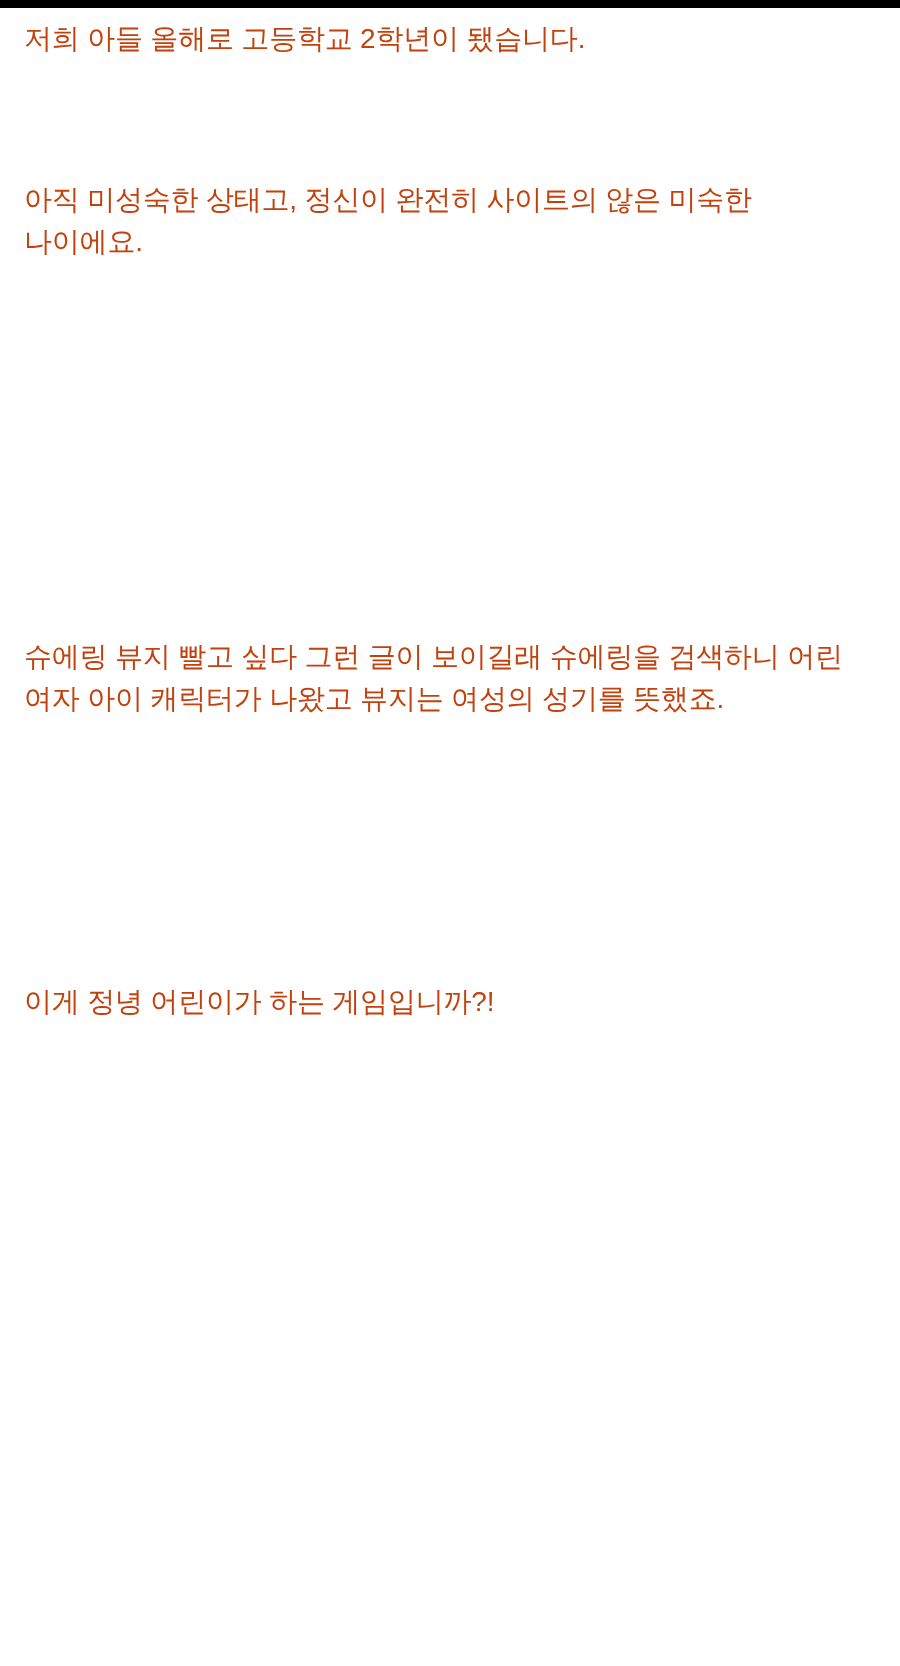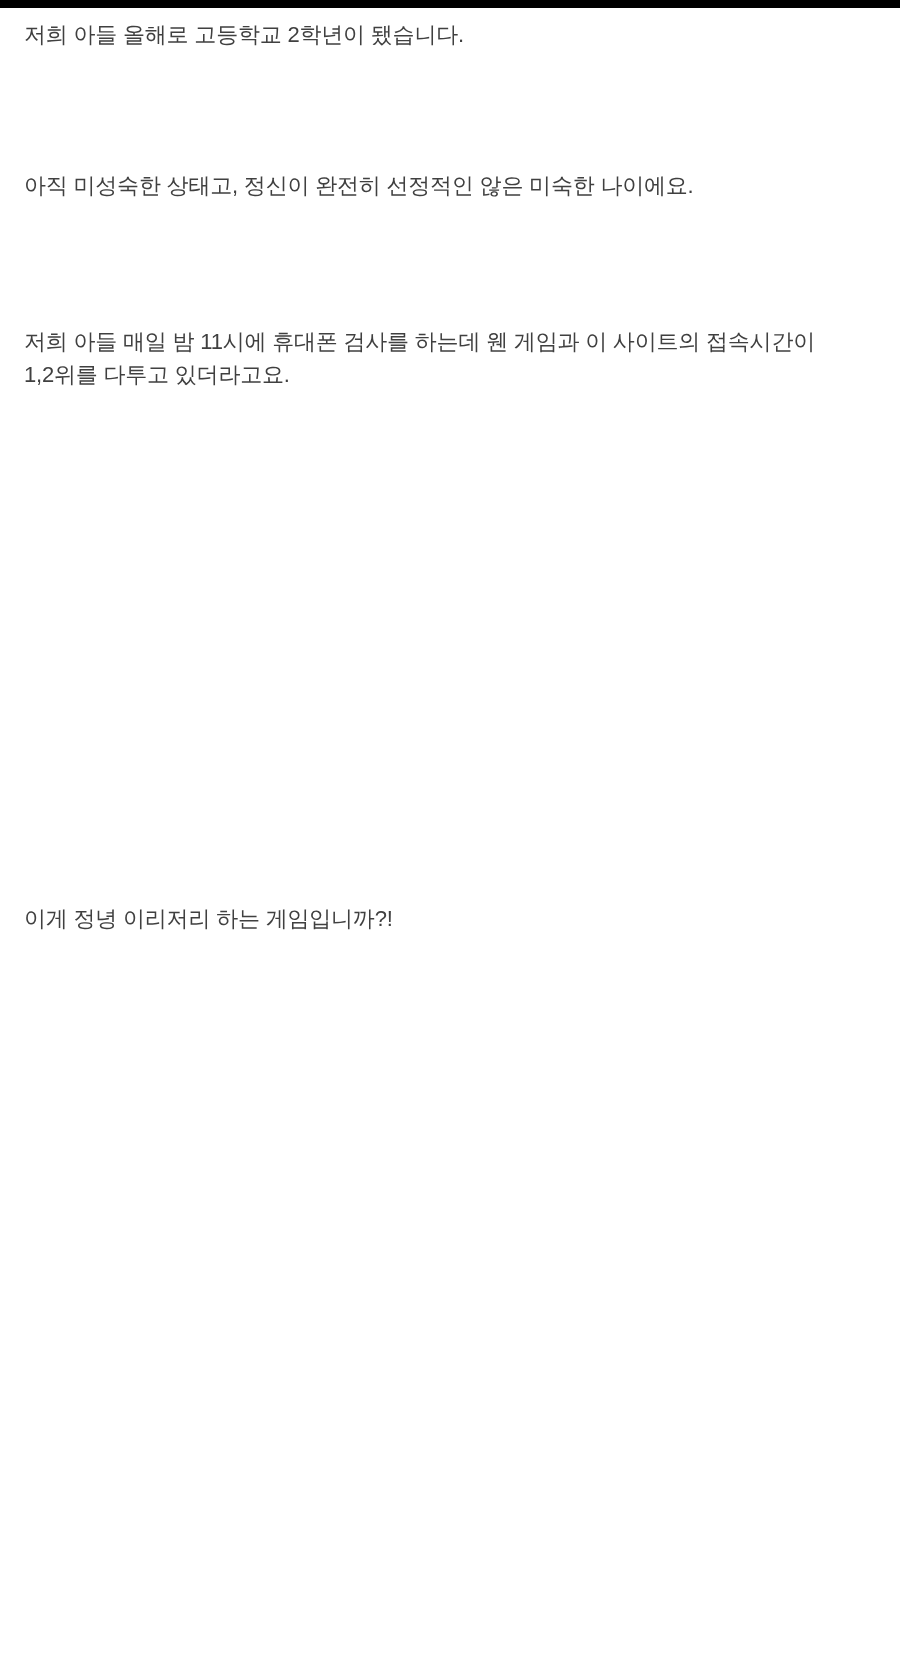"저희 아들 올해로 고등학교 2학년이" .para { color: #404040 -> #c2410c; font-size: 22px -> 28px }
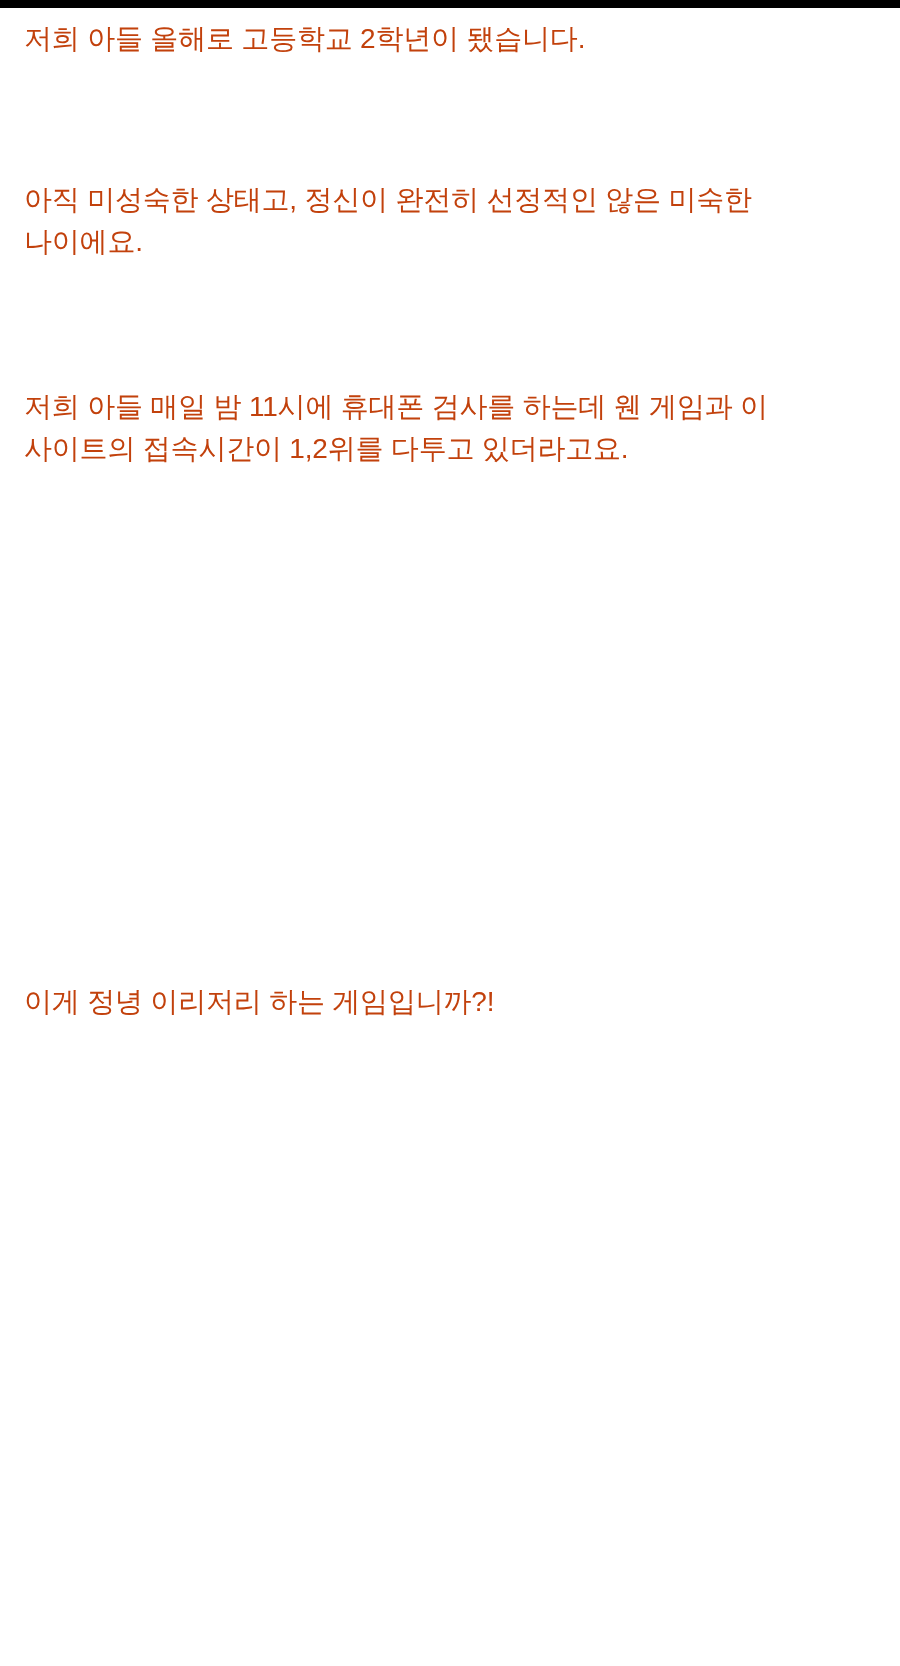"아직 미성숙한 상태고, 정신이 완전히" p.para { text: 선정적인 -> 사이트의 }
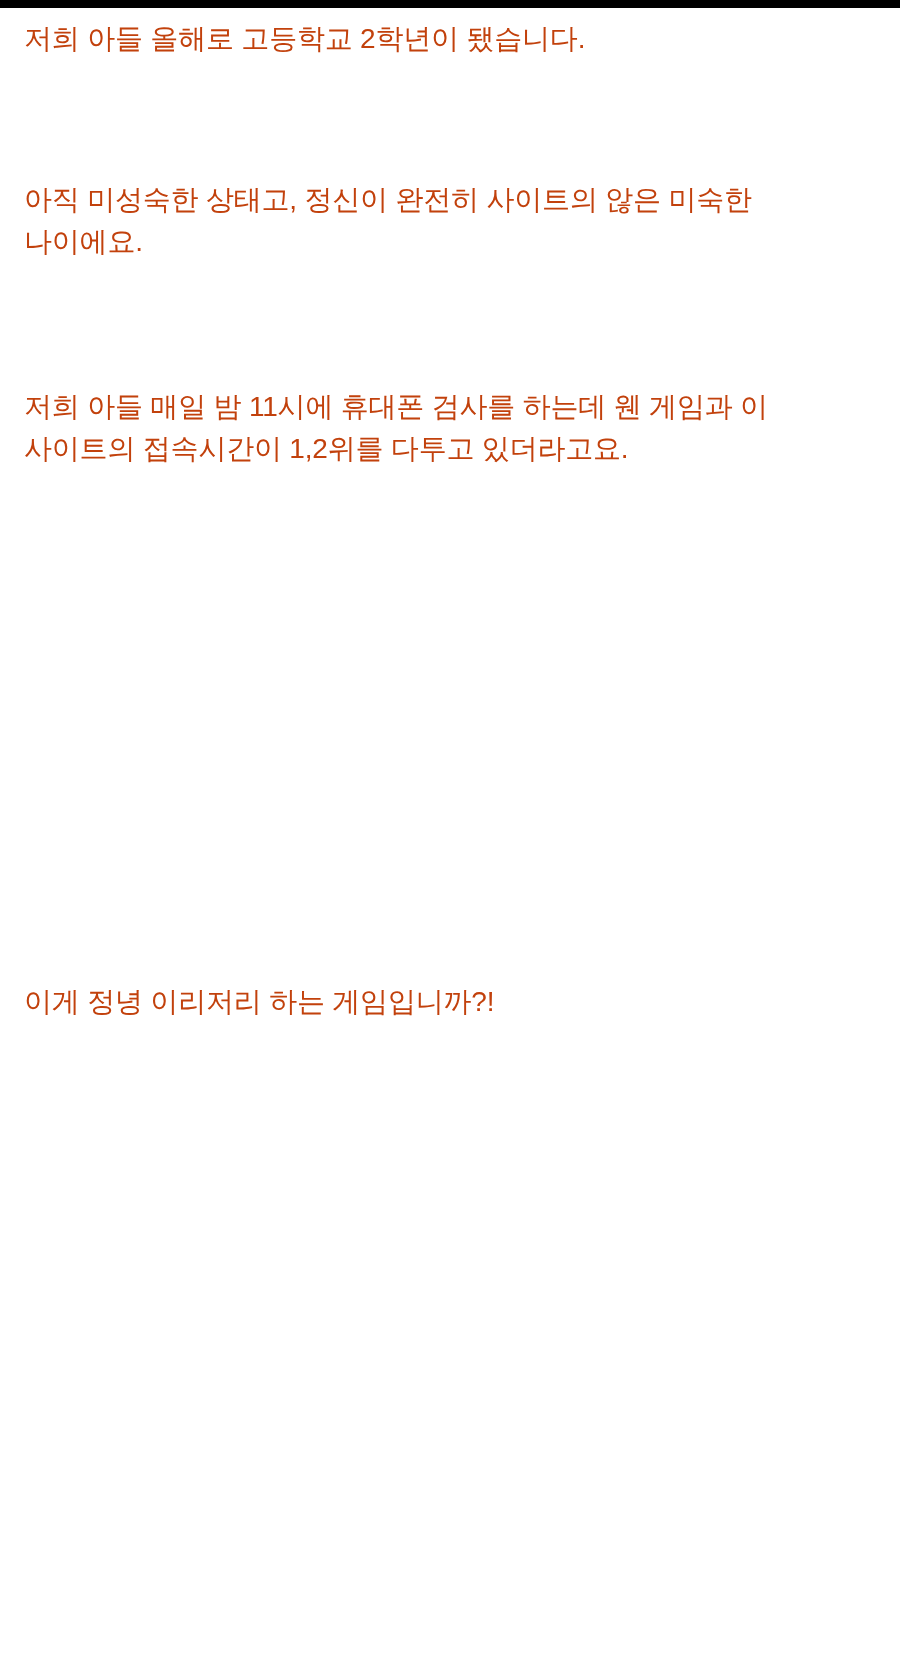"저희 아들 매일 밤 11시에" p.para { html: <p>저희 아들 매일 밤 11시에 휴대폰 검사를 하는데 웬 게임과 이 사이트의 접속시간이 1,2위를 다투고 있더라고요.</p> -> none }
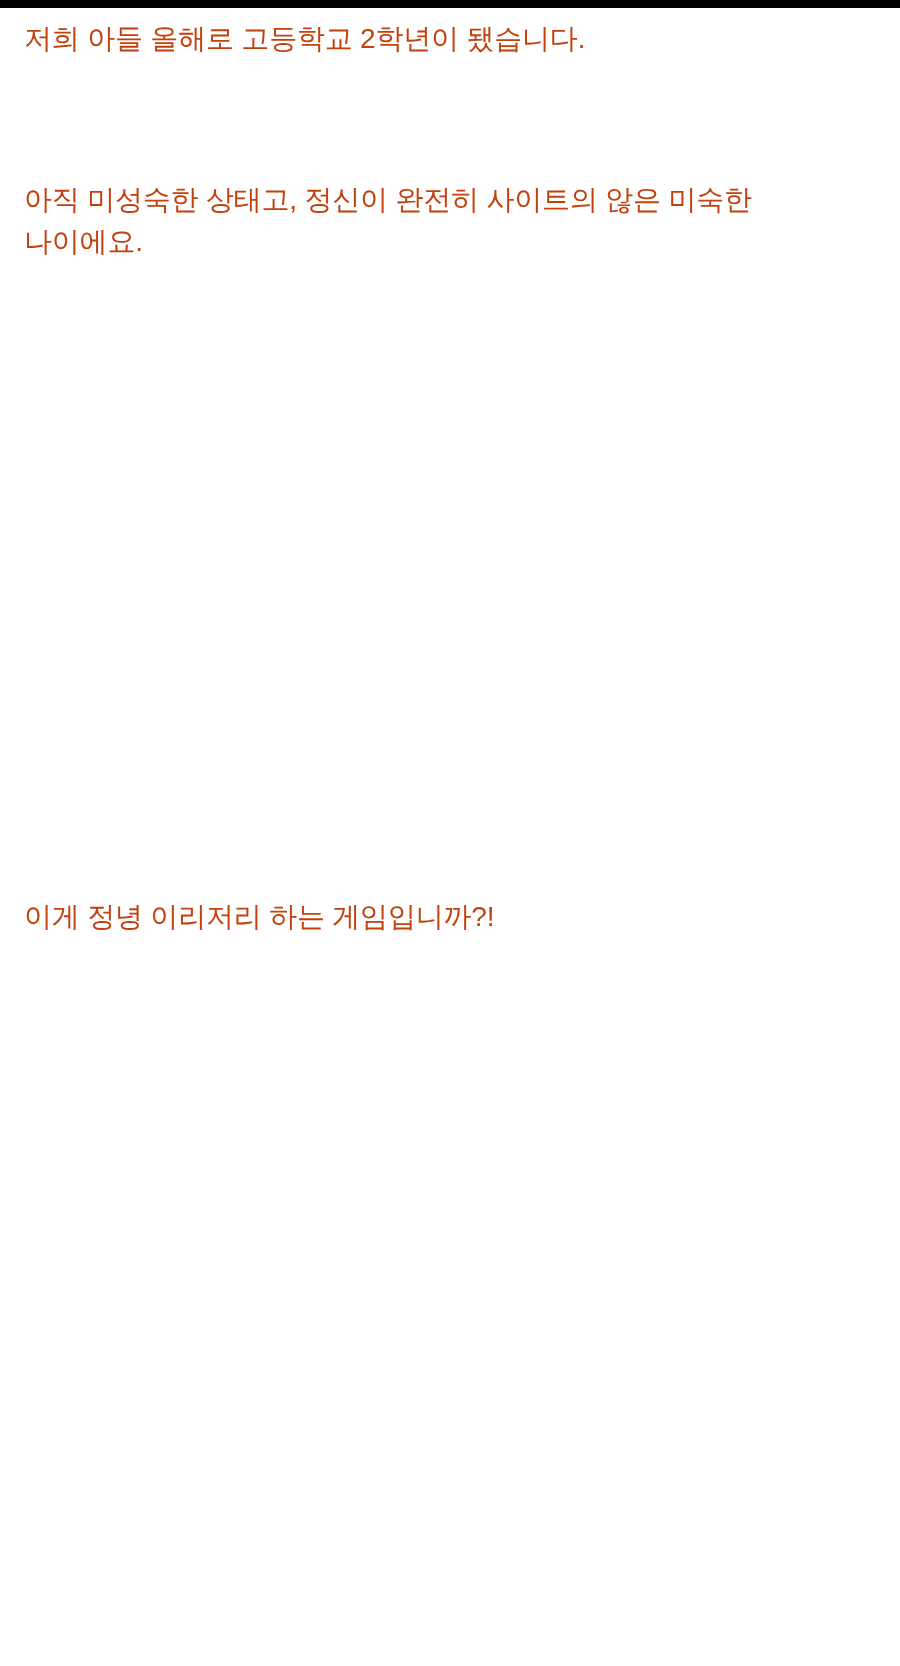"슈에링 뷰지 빨고 싶다 그런" p.para { html: none -> <p>슈에링 뷰지 빨고 싶다 그런 글이 보이길래 슈에링을 검색하니 어린 여자 아이 캐릭터가 나왔고 뷰지는 여성의 성기를 뜻했죠.</p> }
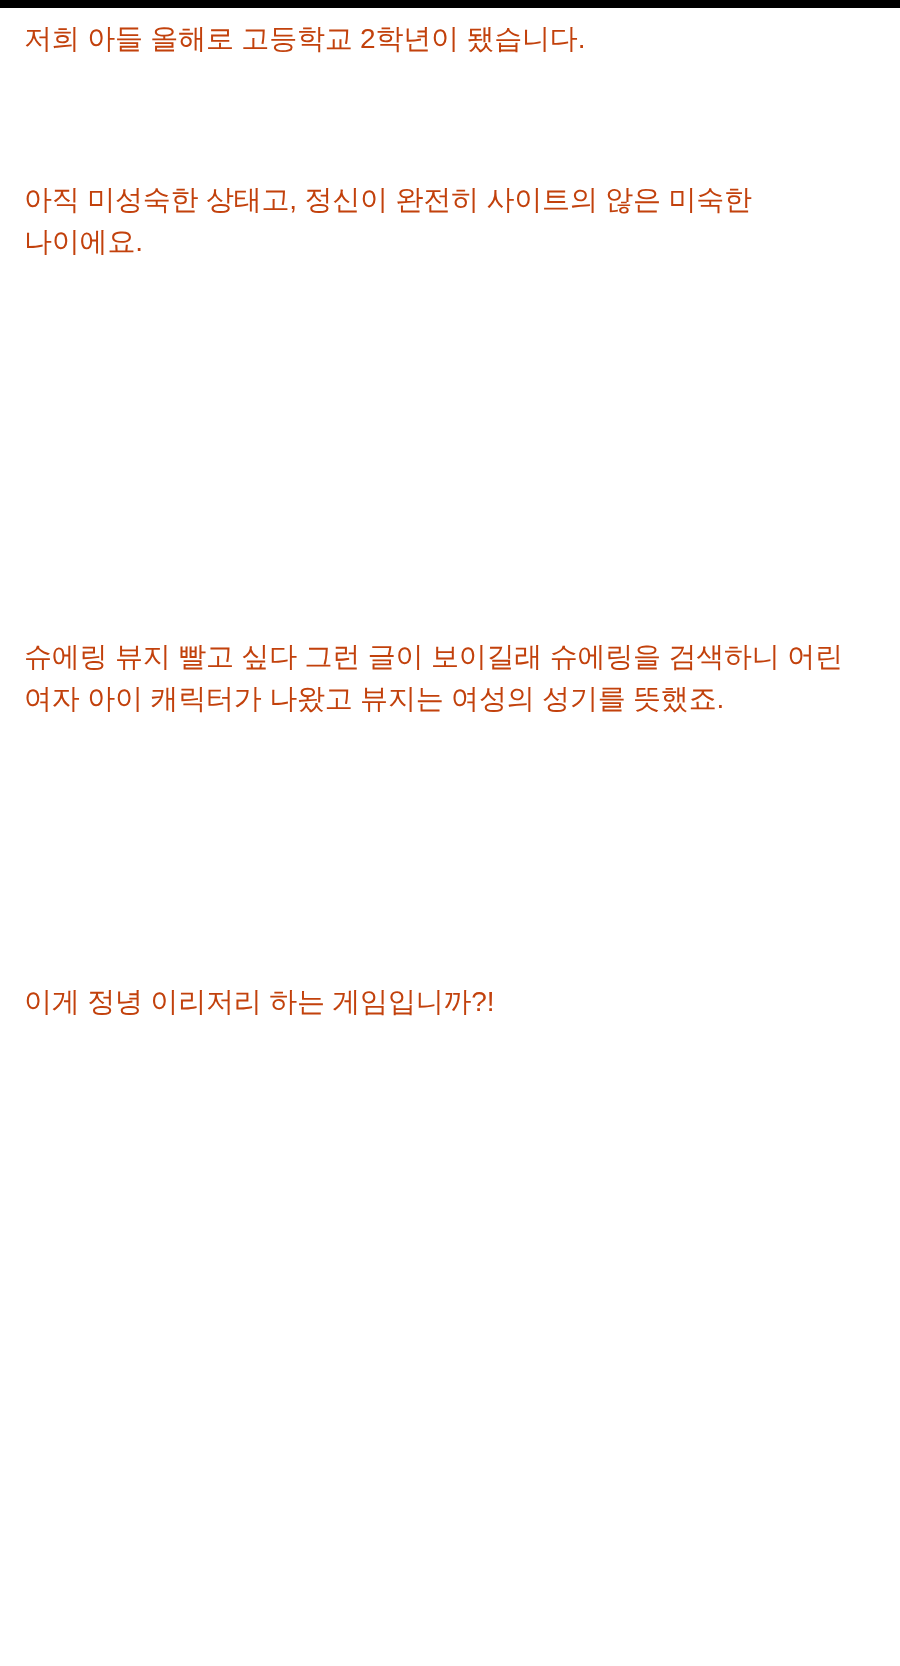"이게 정녕 이리저리 하는 게임입니까?!" p.para { text: 이리저리 -> 어린이가 }
